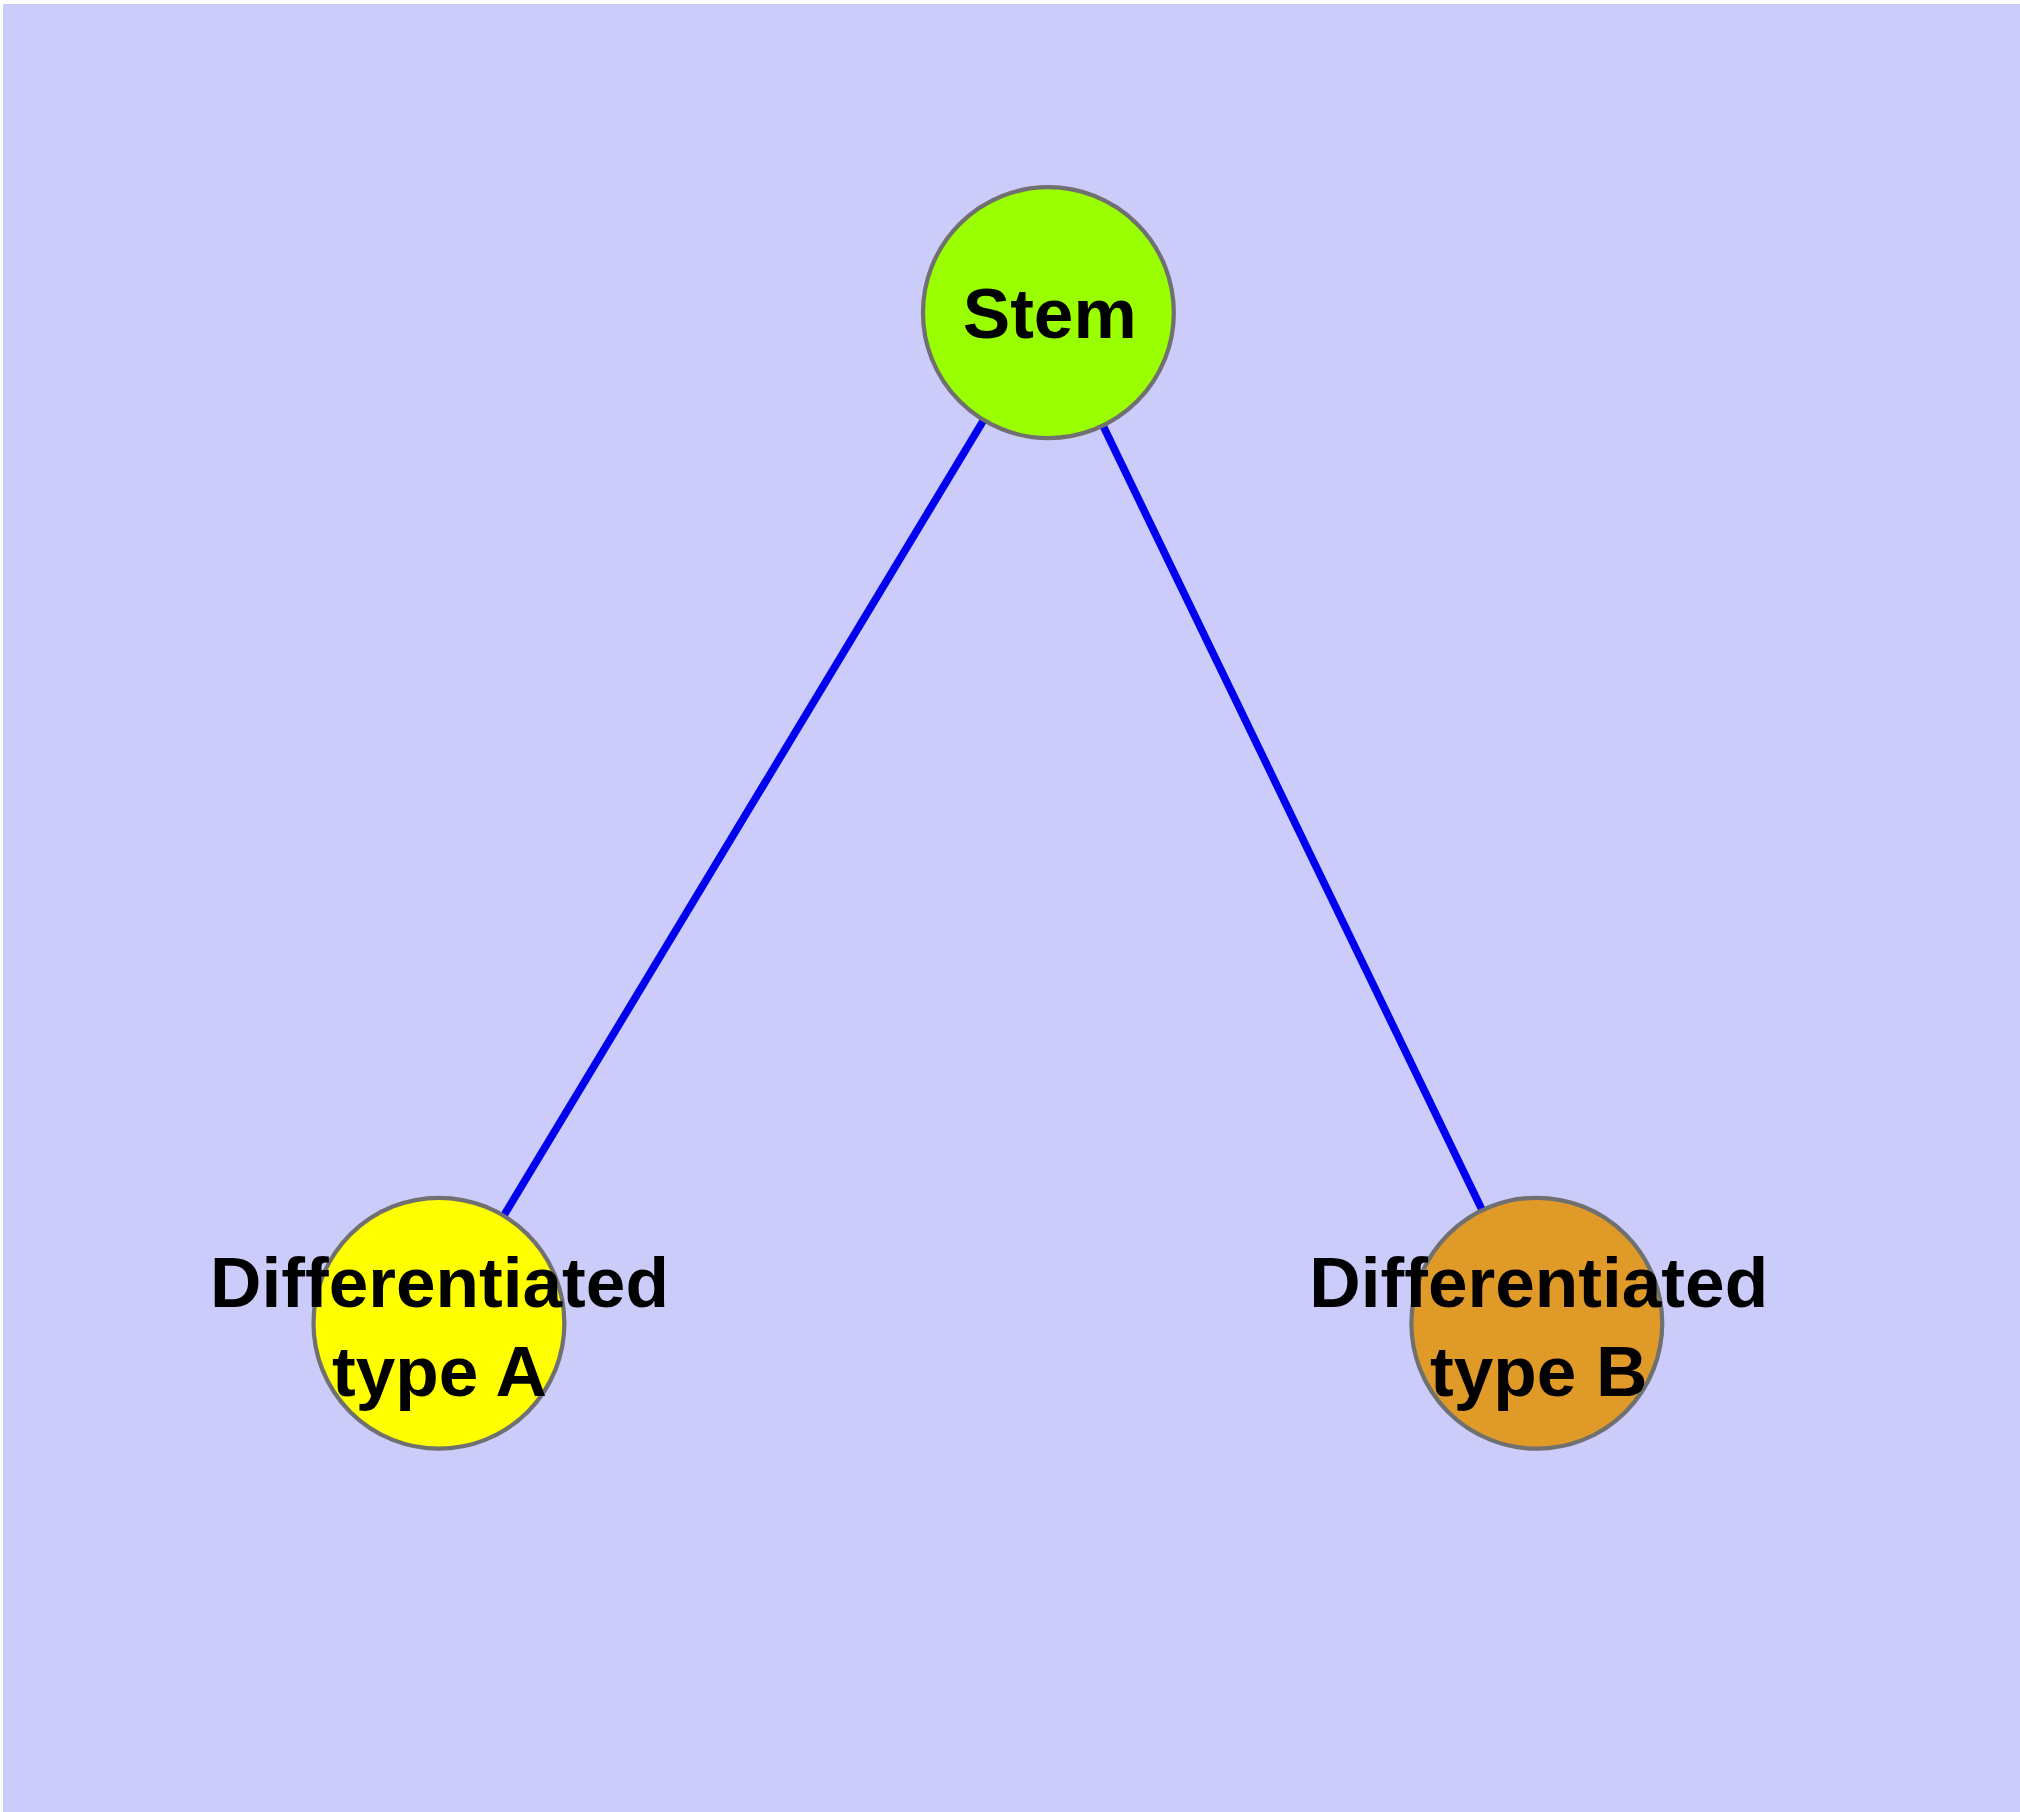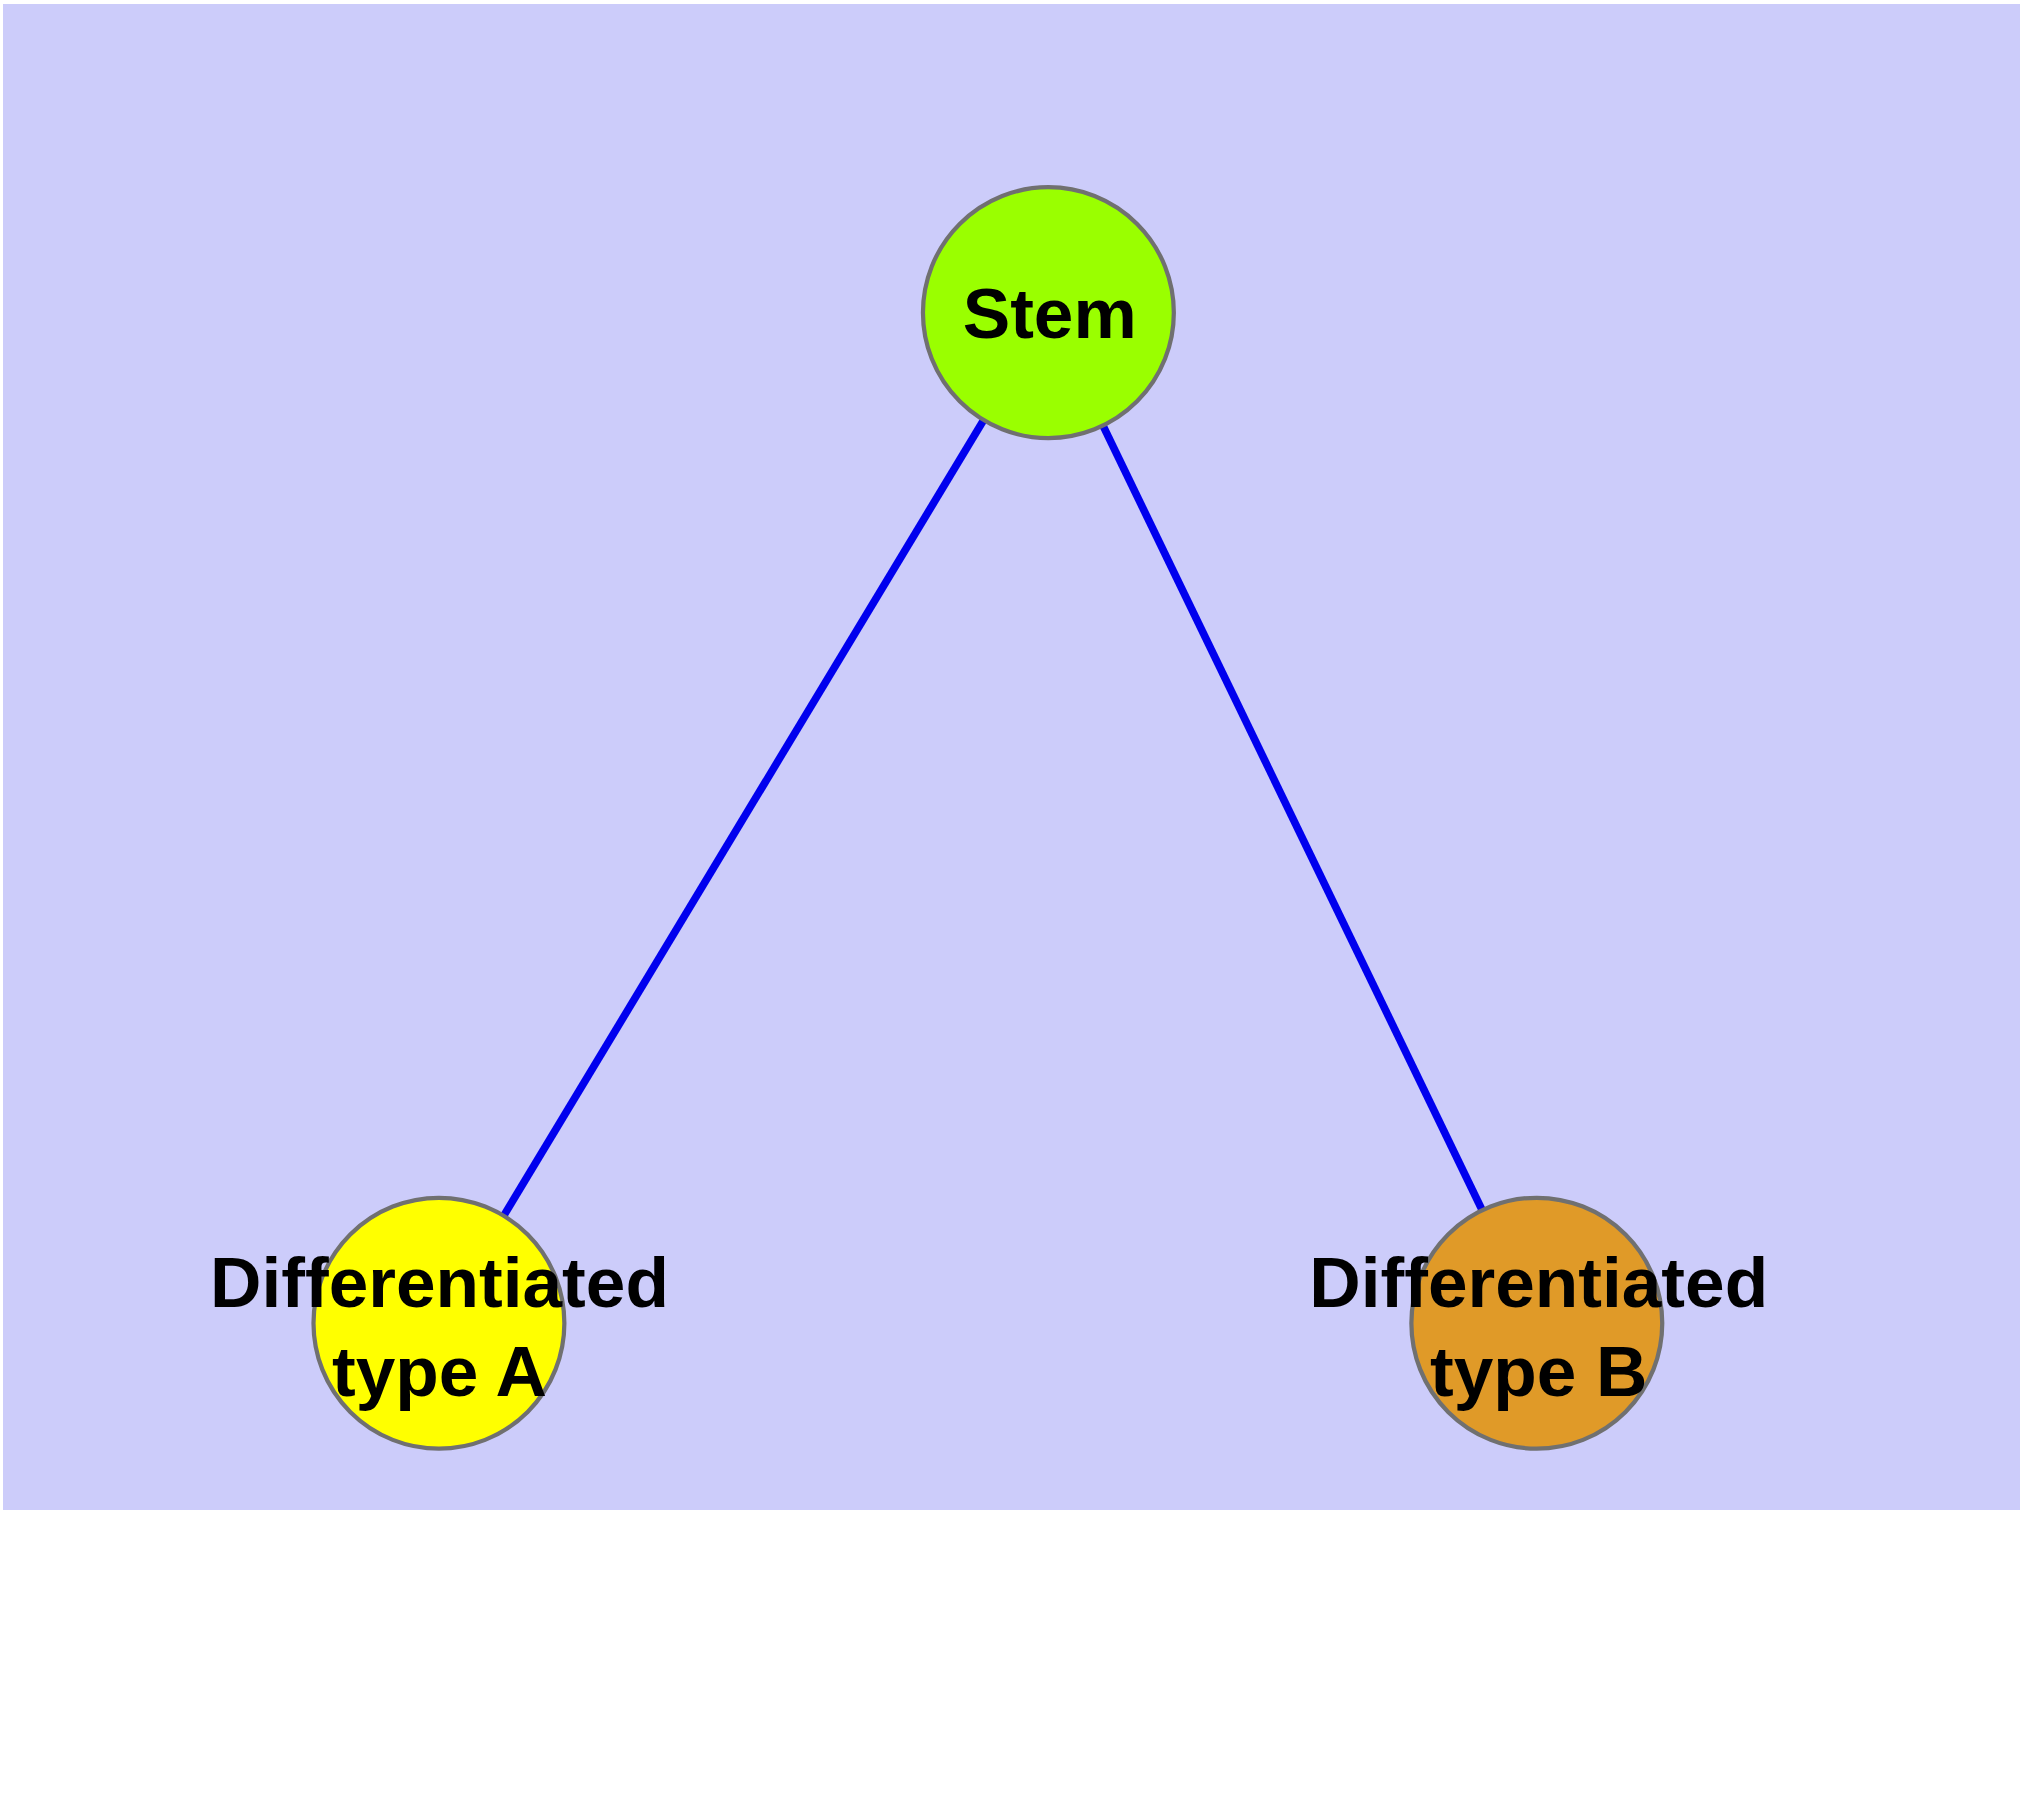"Stem" #canvas { height: 1510px -> 1812px }
